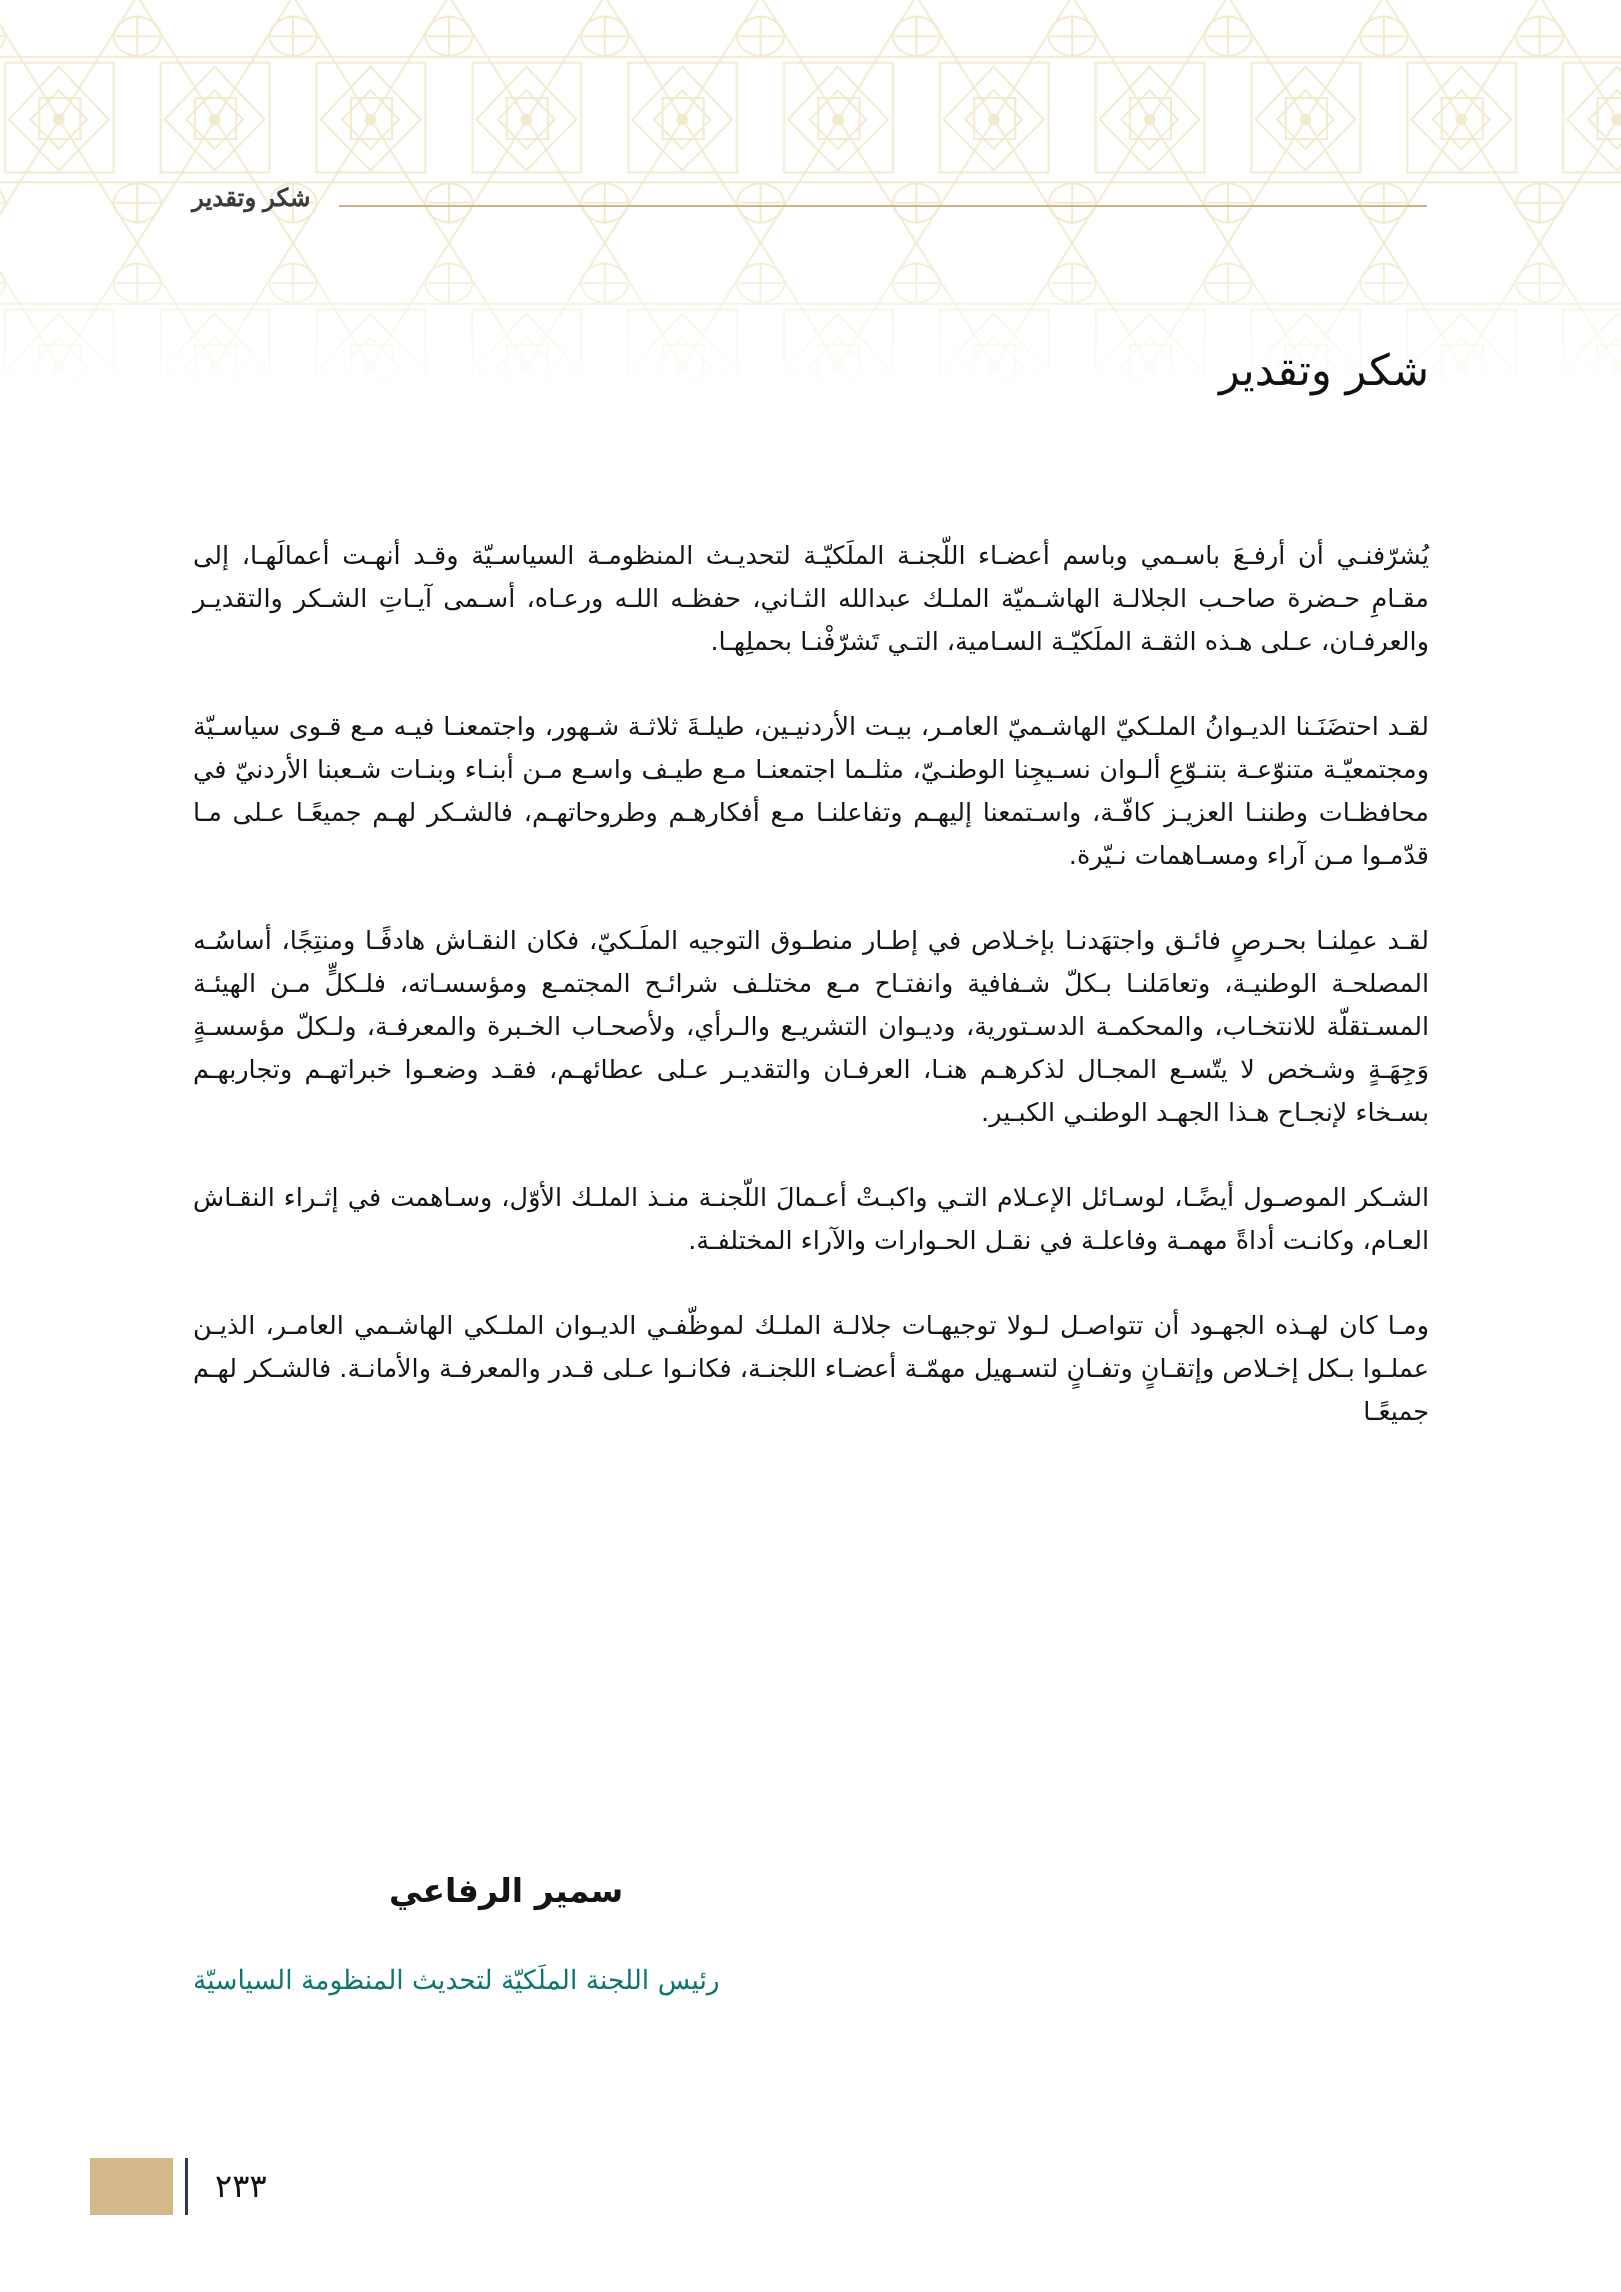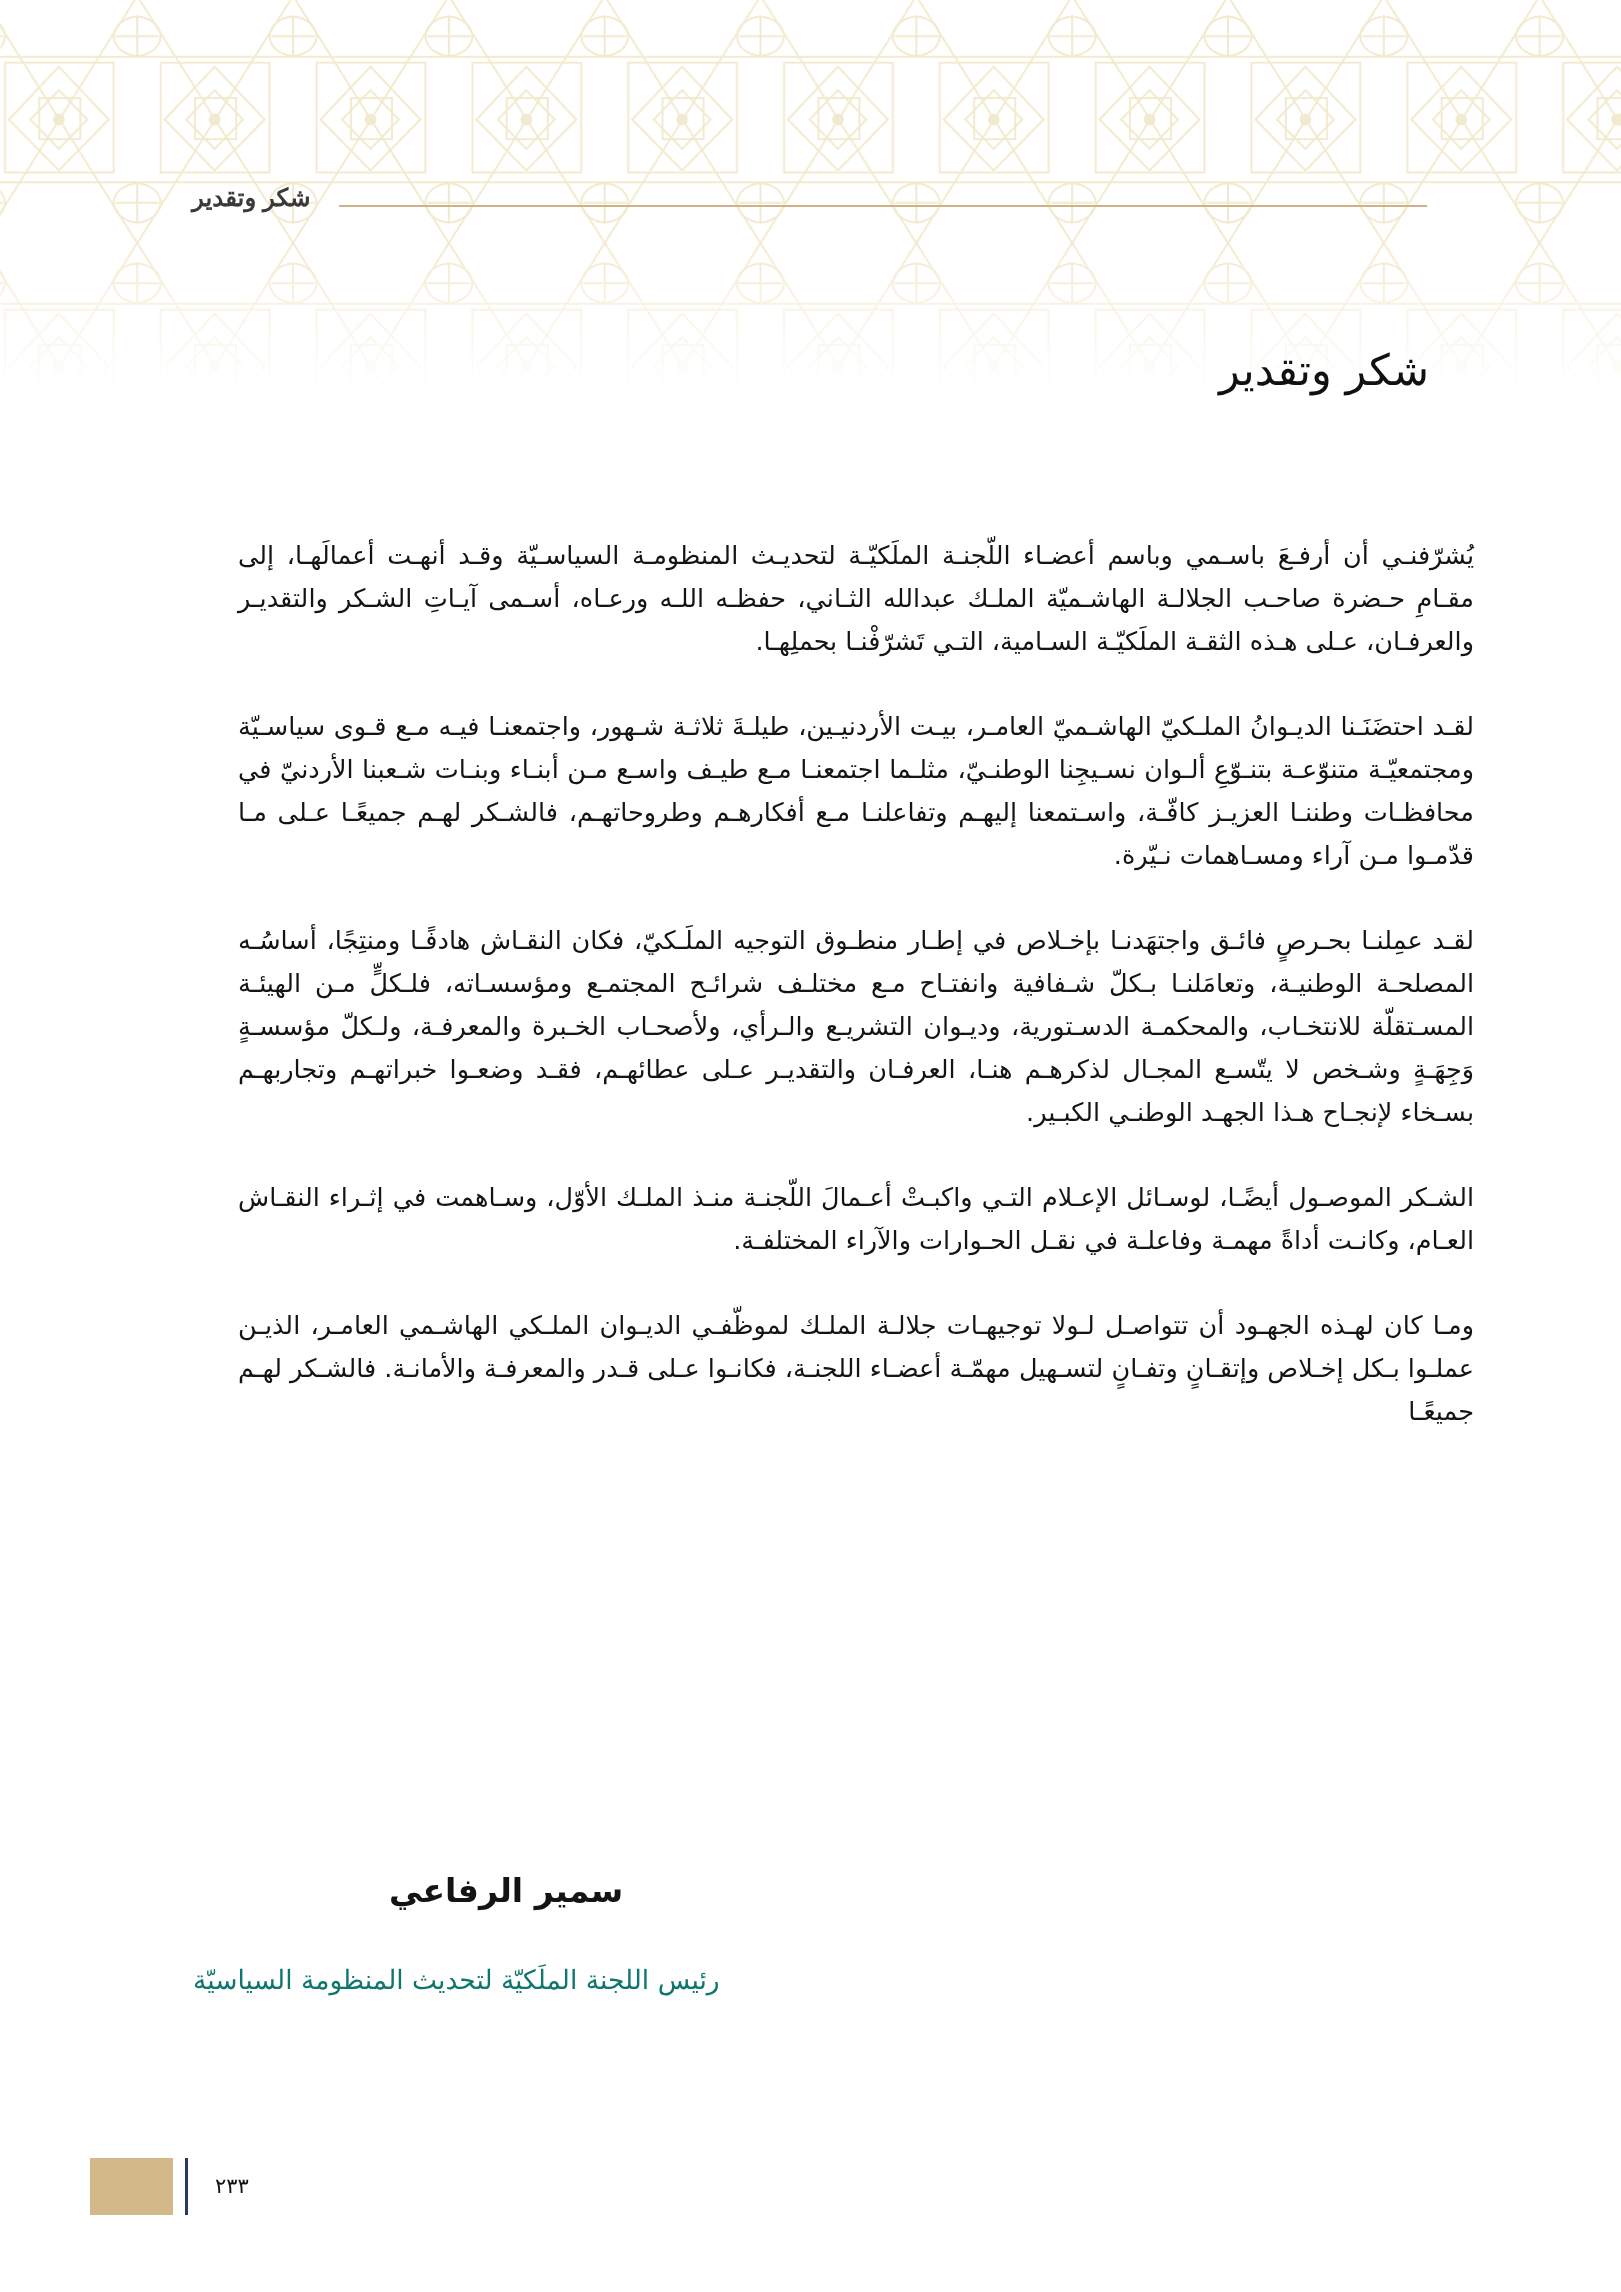"يُشرّفنـي أن أرفـعَ باسـمي وباسم" .body-text { margin-left: 45px -> none }
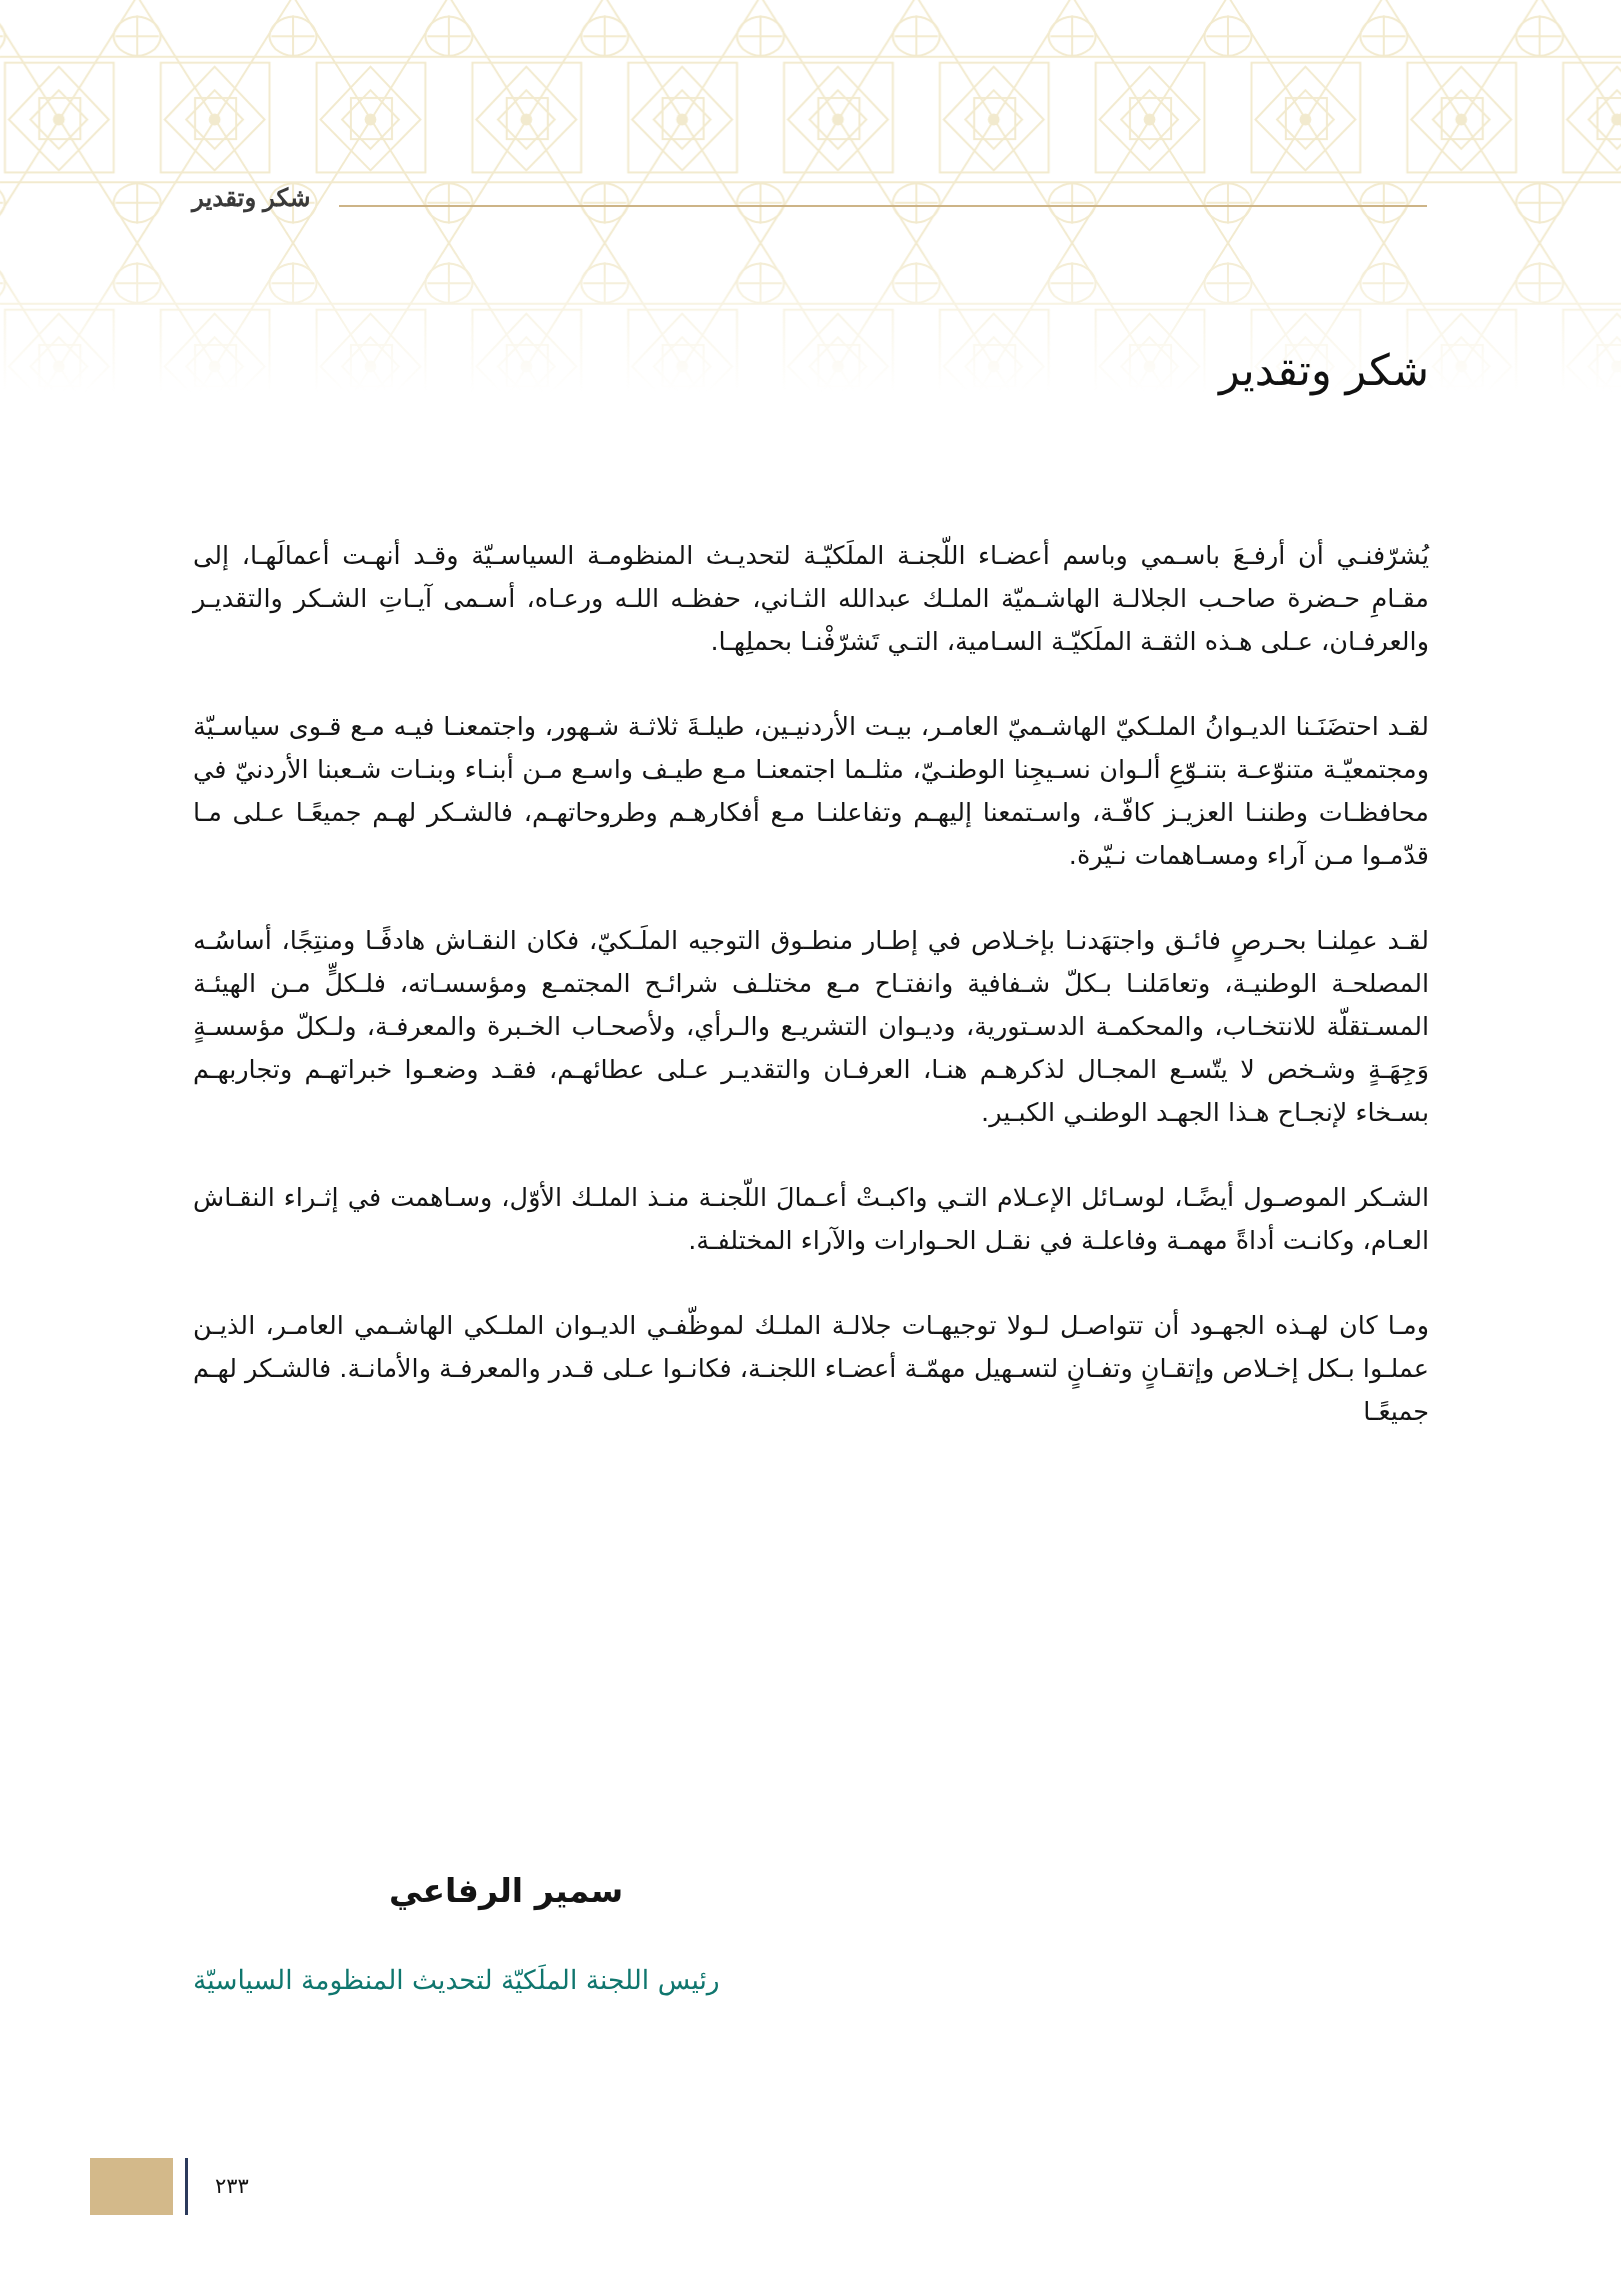"٢٣٣" .footer-page-number { font-size: 21px -> 32px }
